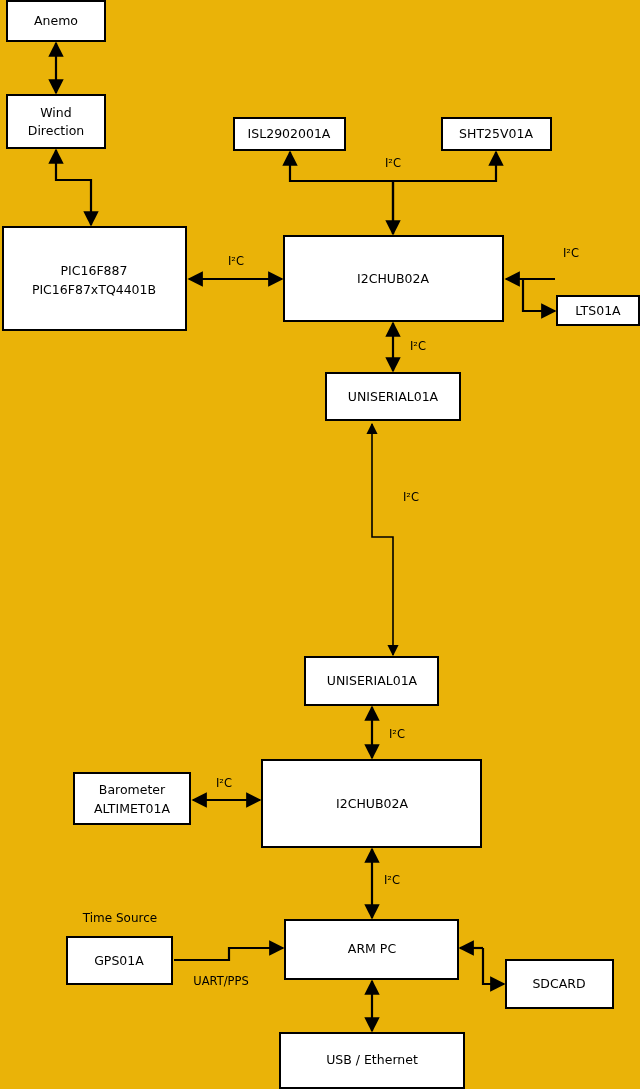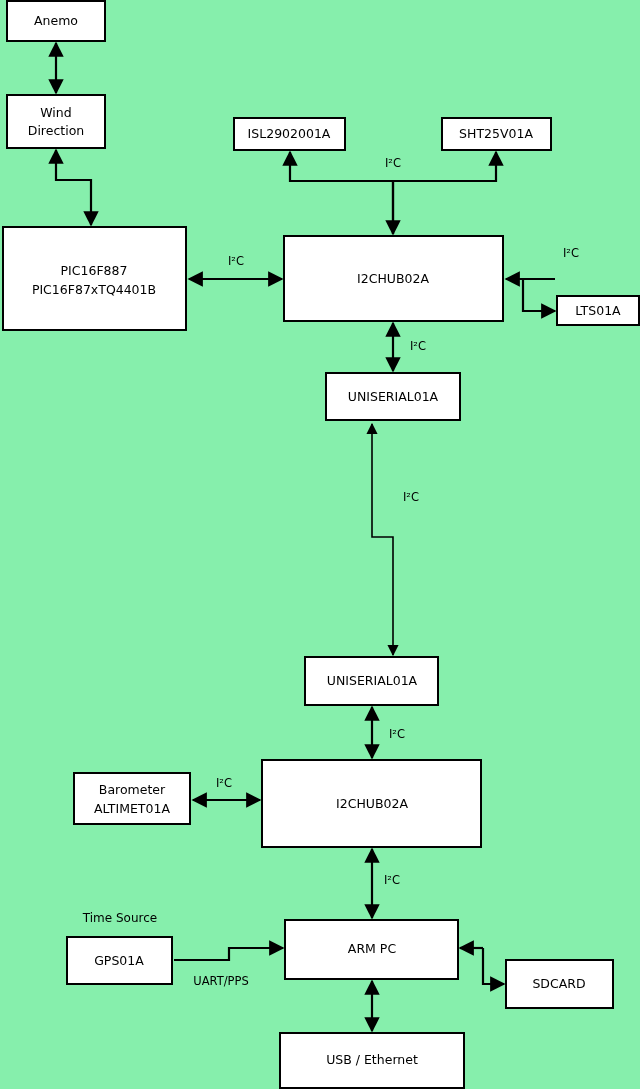"Anemo" #diagram-root { background: #86efac -> #eab308 }
